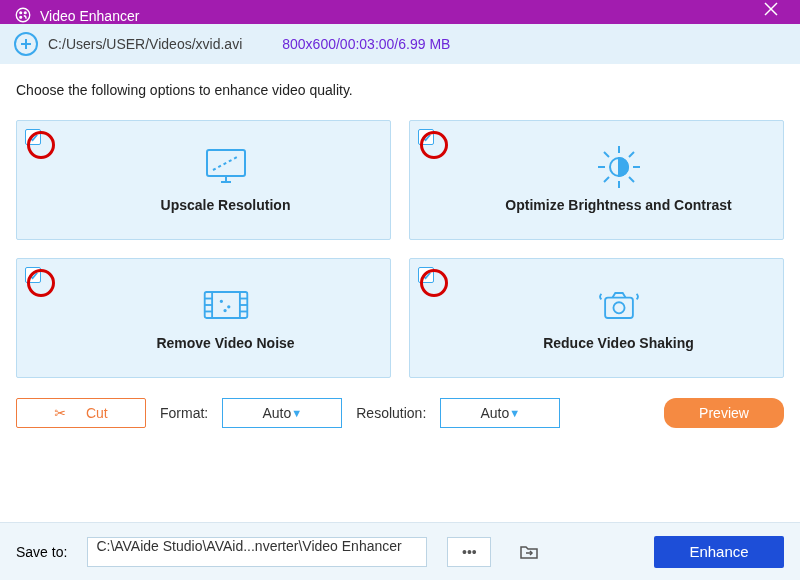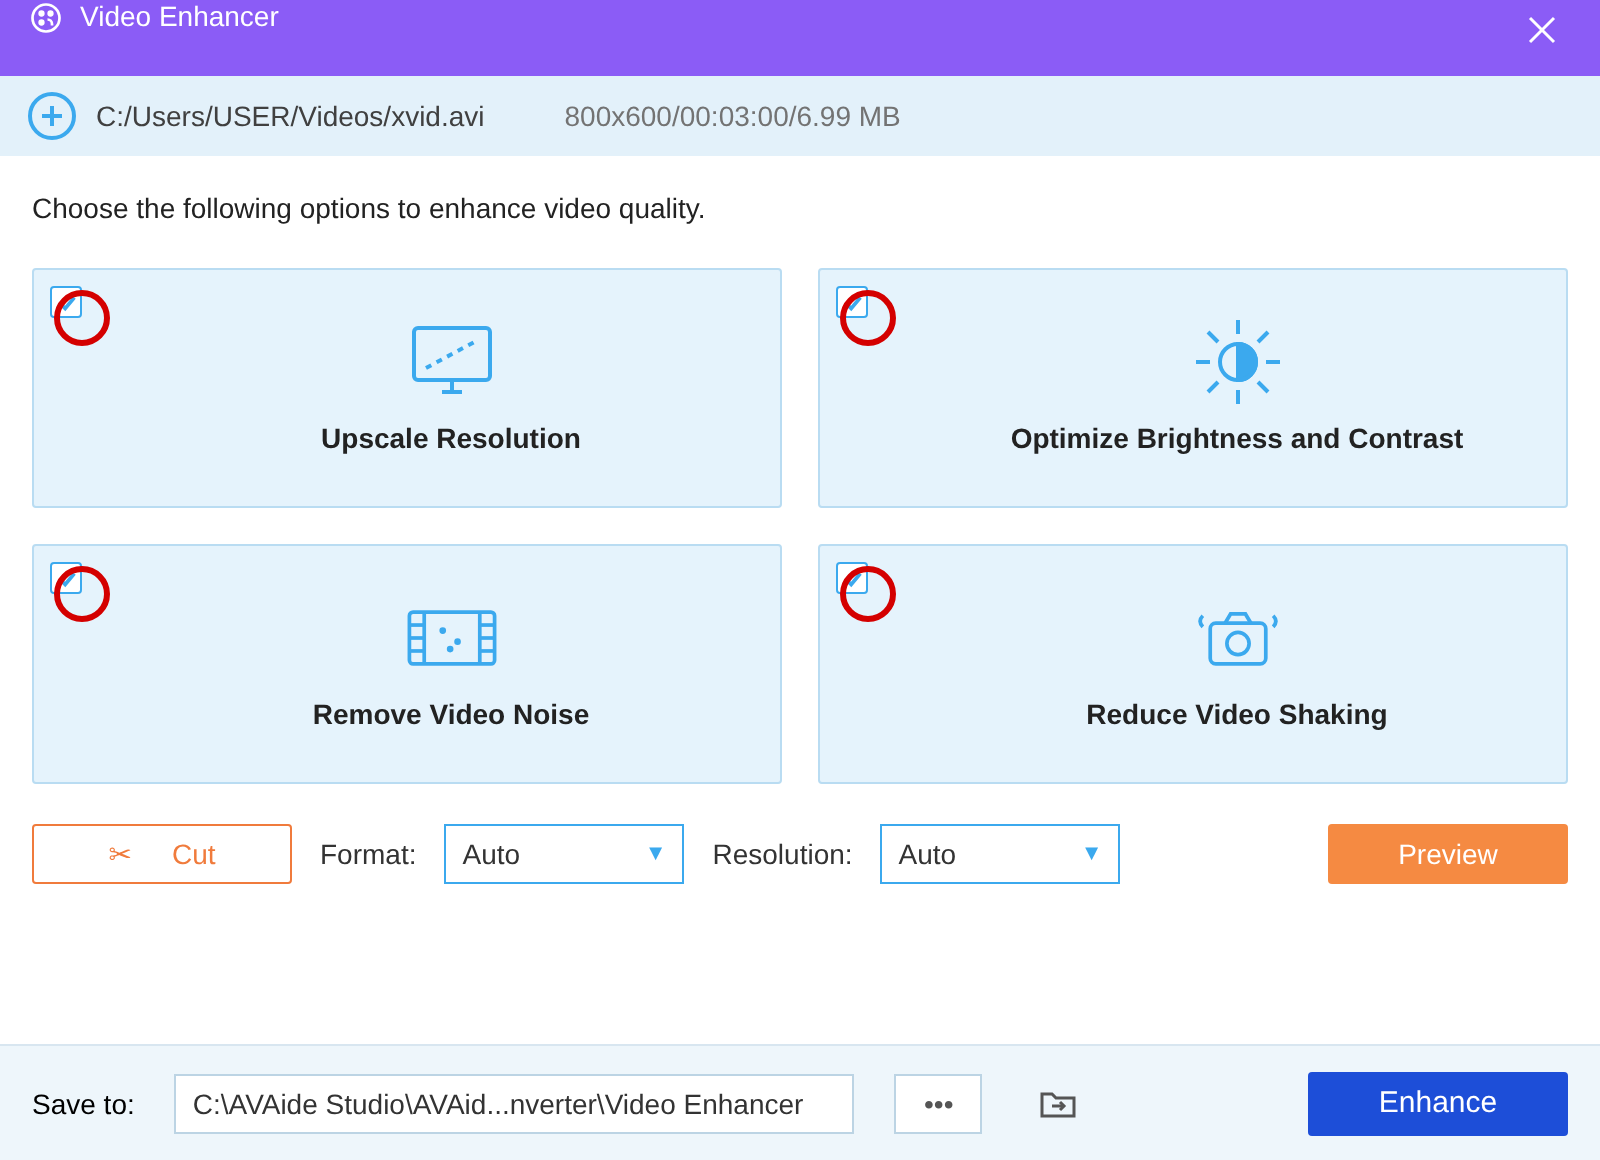"Video Enhancer" .titlebar { align-items: flex-start -> flex-end; background: #8b5cf6 -> #a21caf; height: 38px -> 24px }
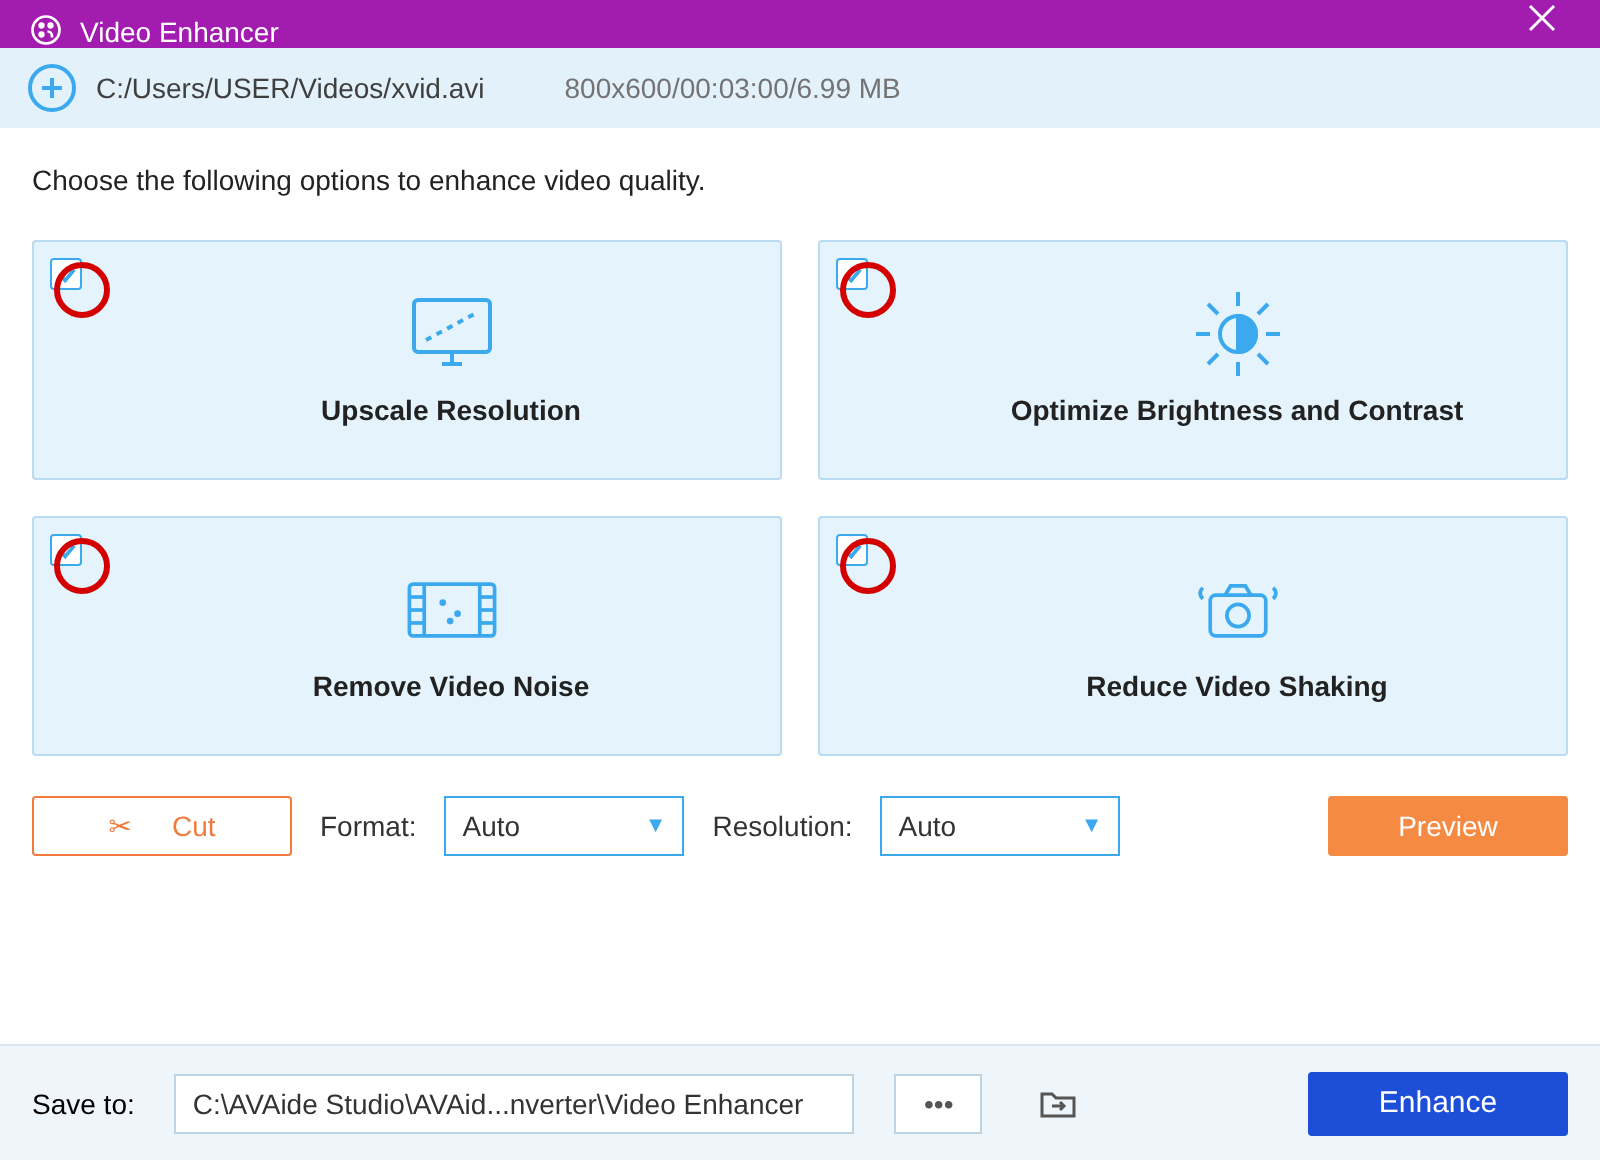"800x600/00:03:00/6.99 MB" .subbar .meta { color: #737373 -> #6d28d9 }
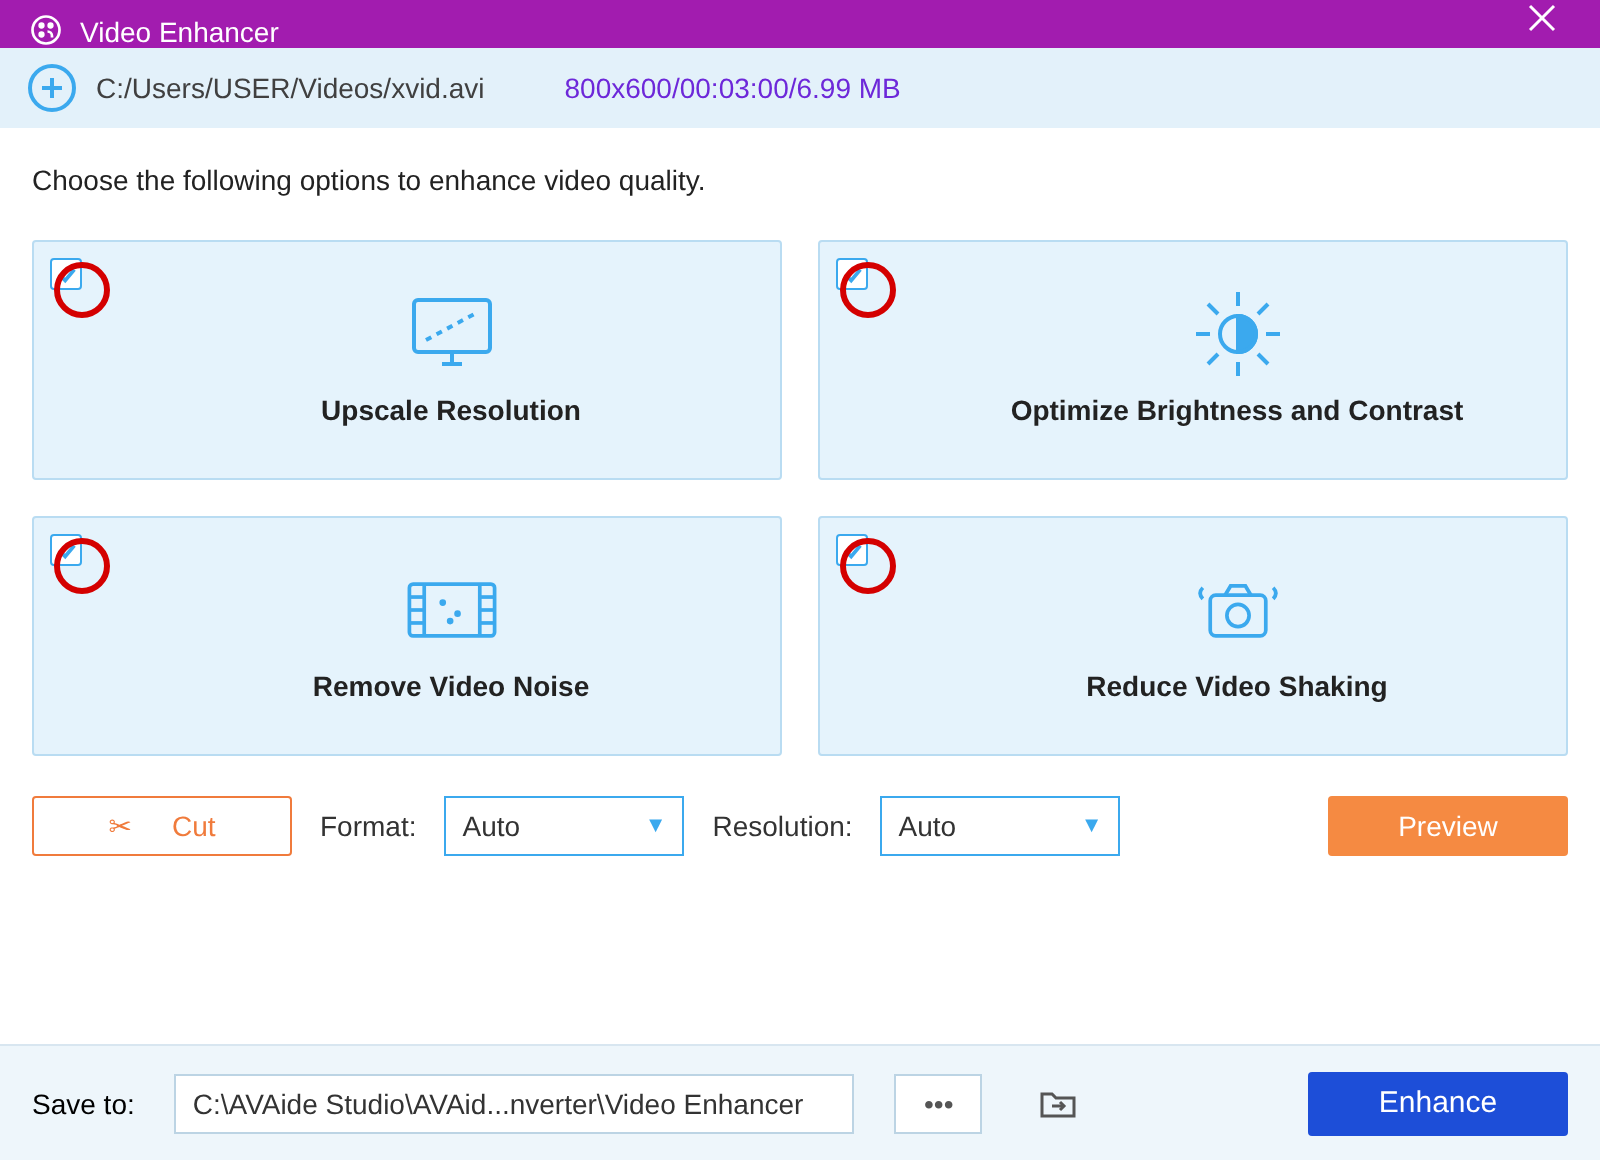"Auto" .select { justify-content: space-between -> center }
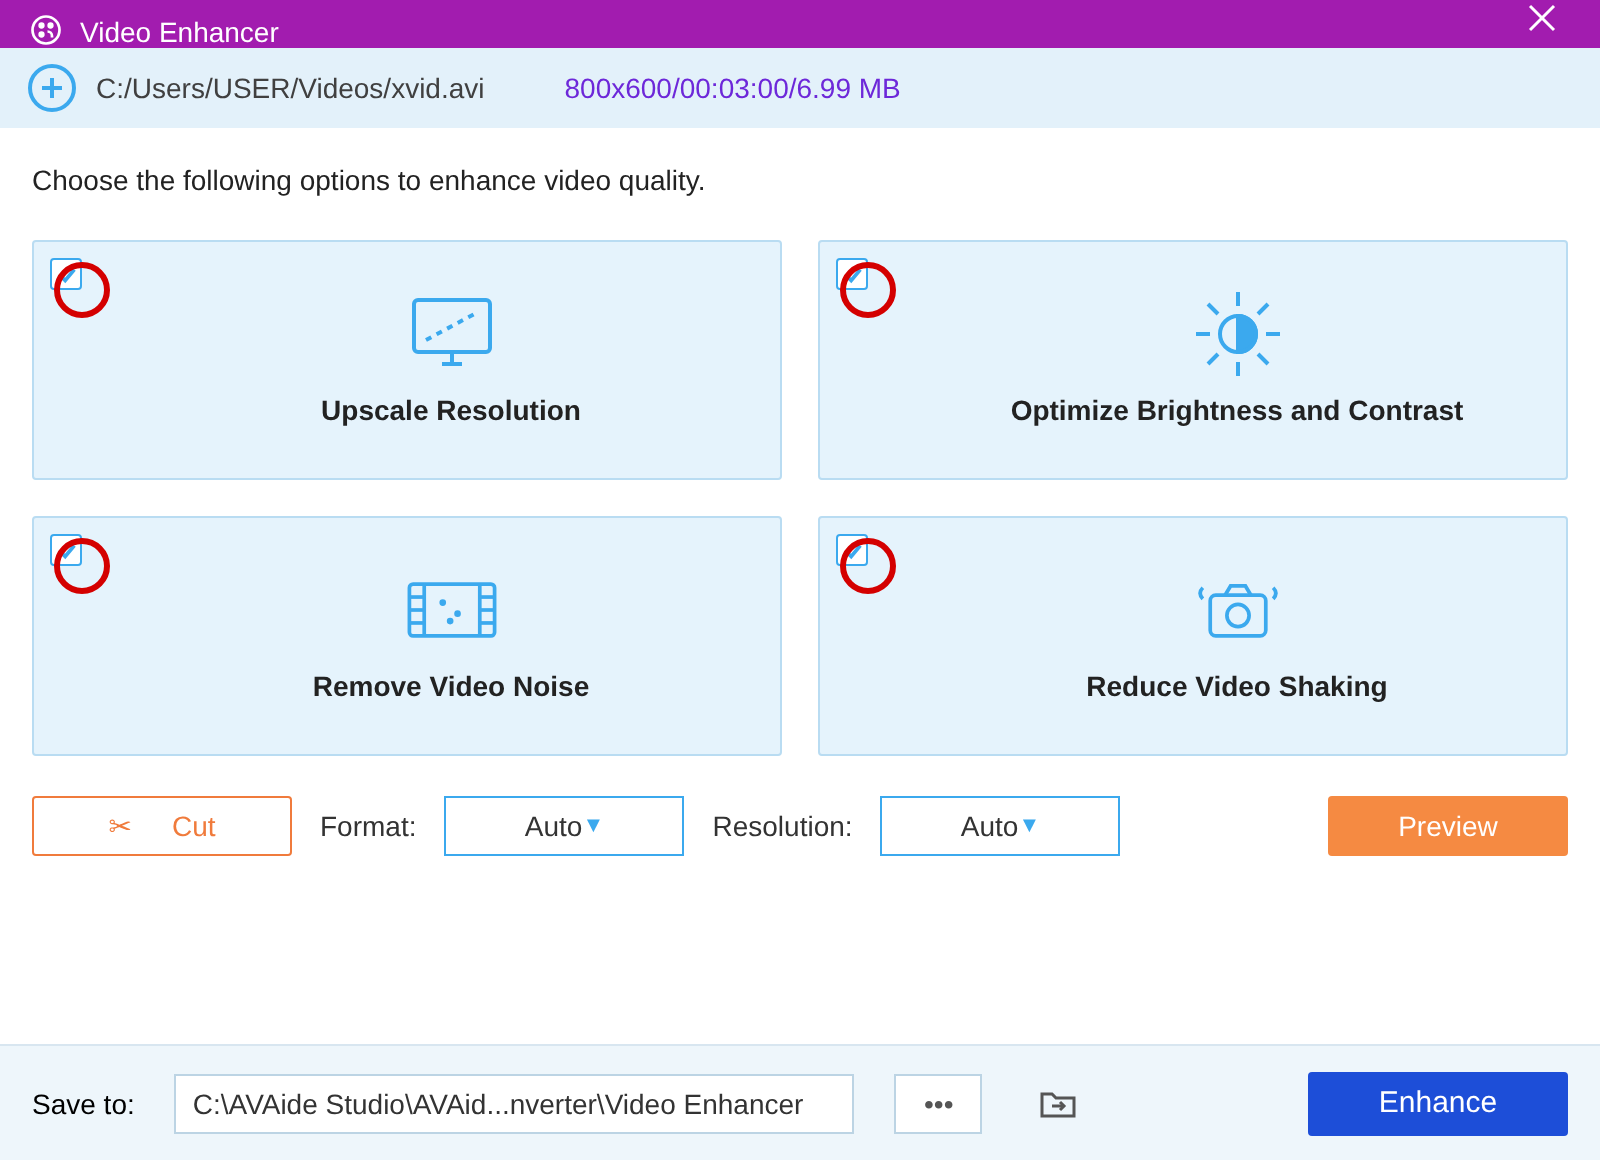"Preview" .preview-btn { border-radius: 2px -> 12px }
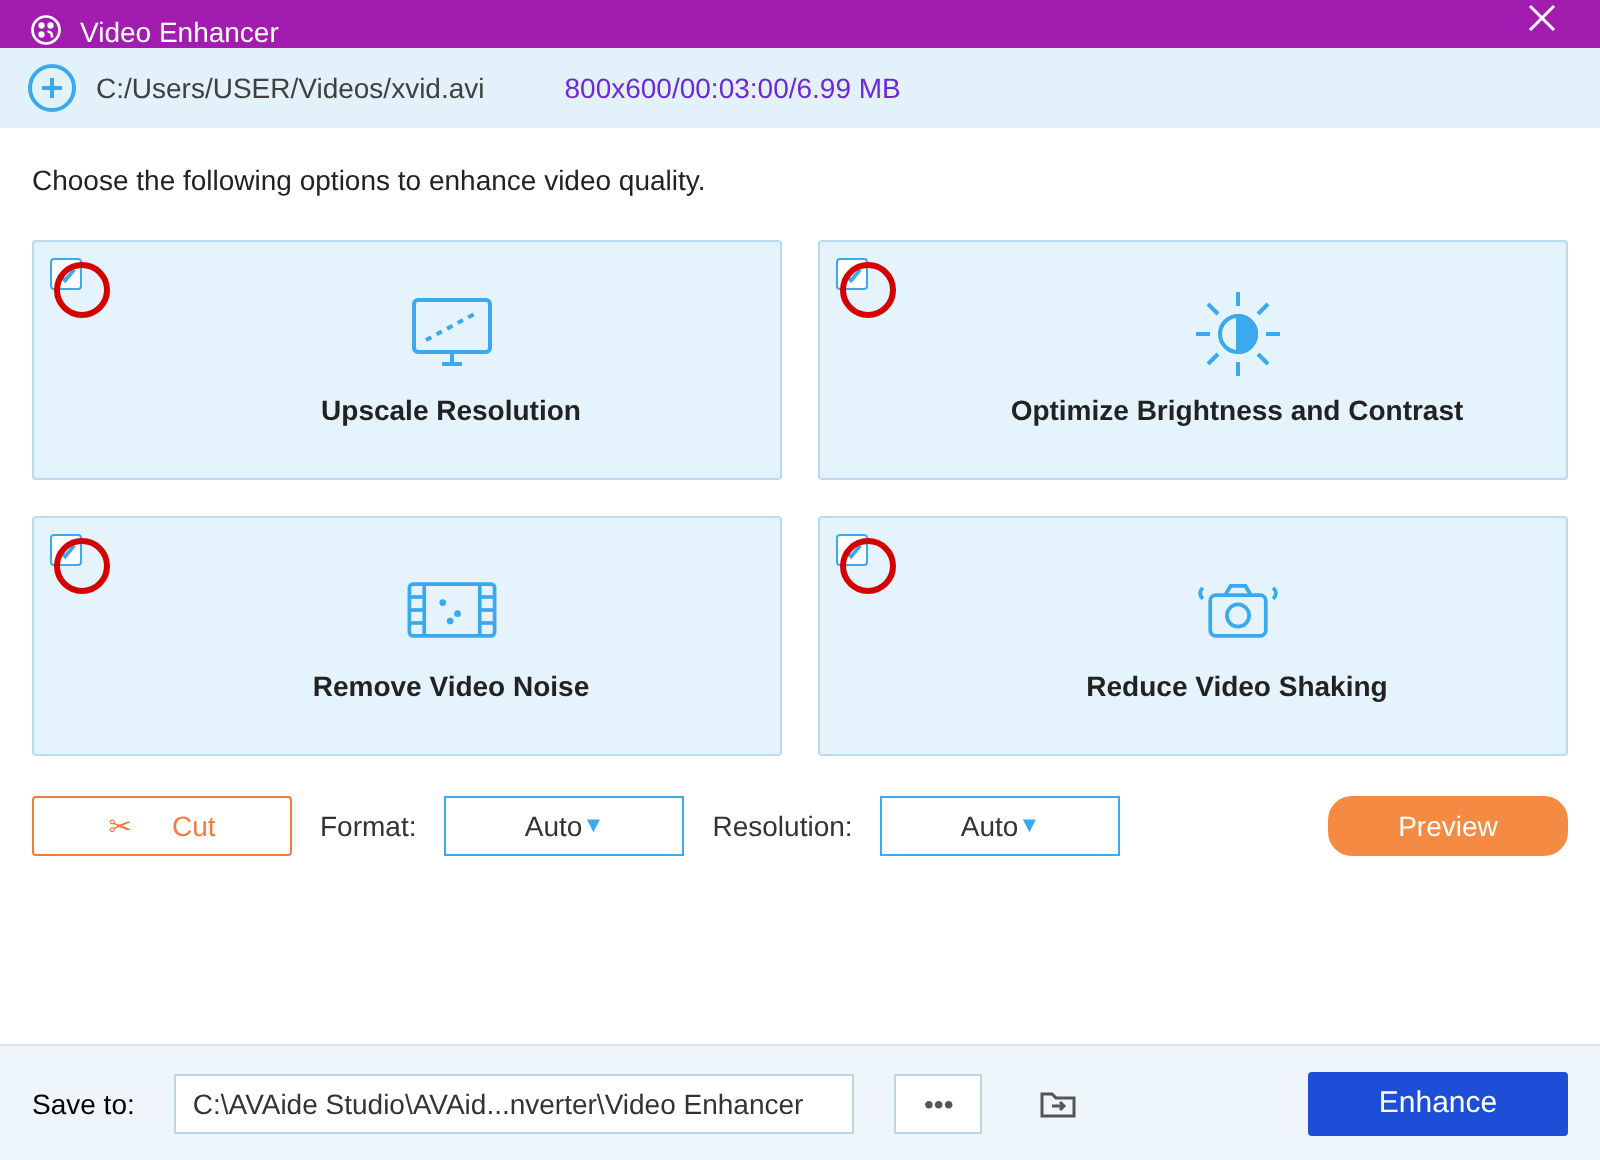"C:\AVAide Studio\AVAid...nverter\Video" .save-path { align-items: center -> none }
